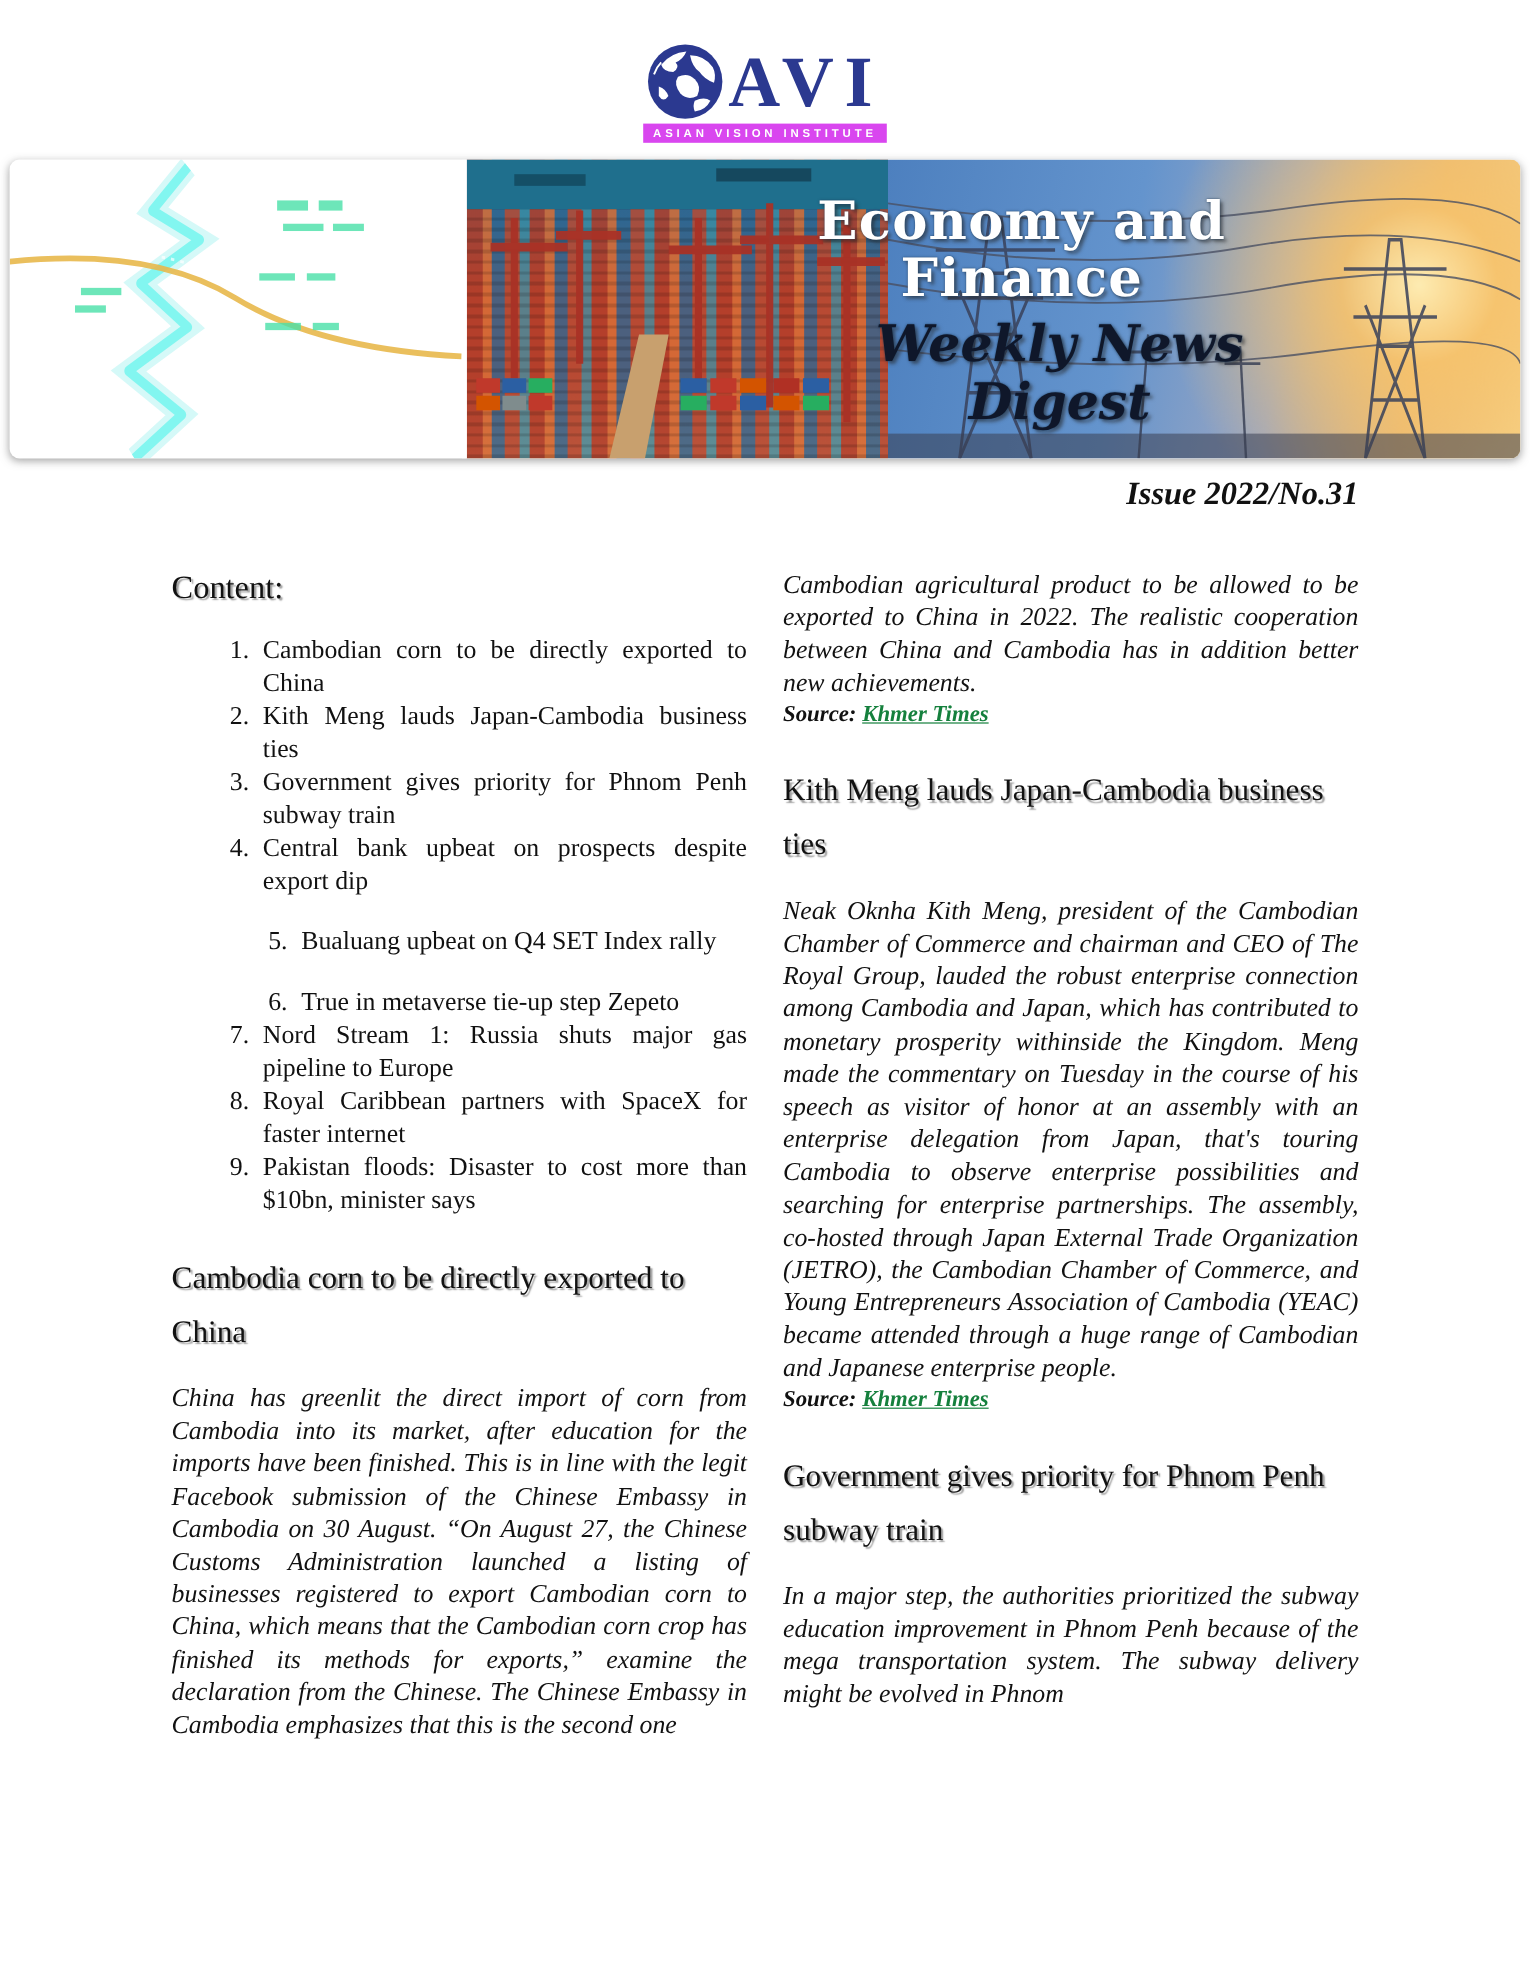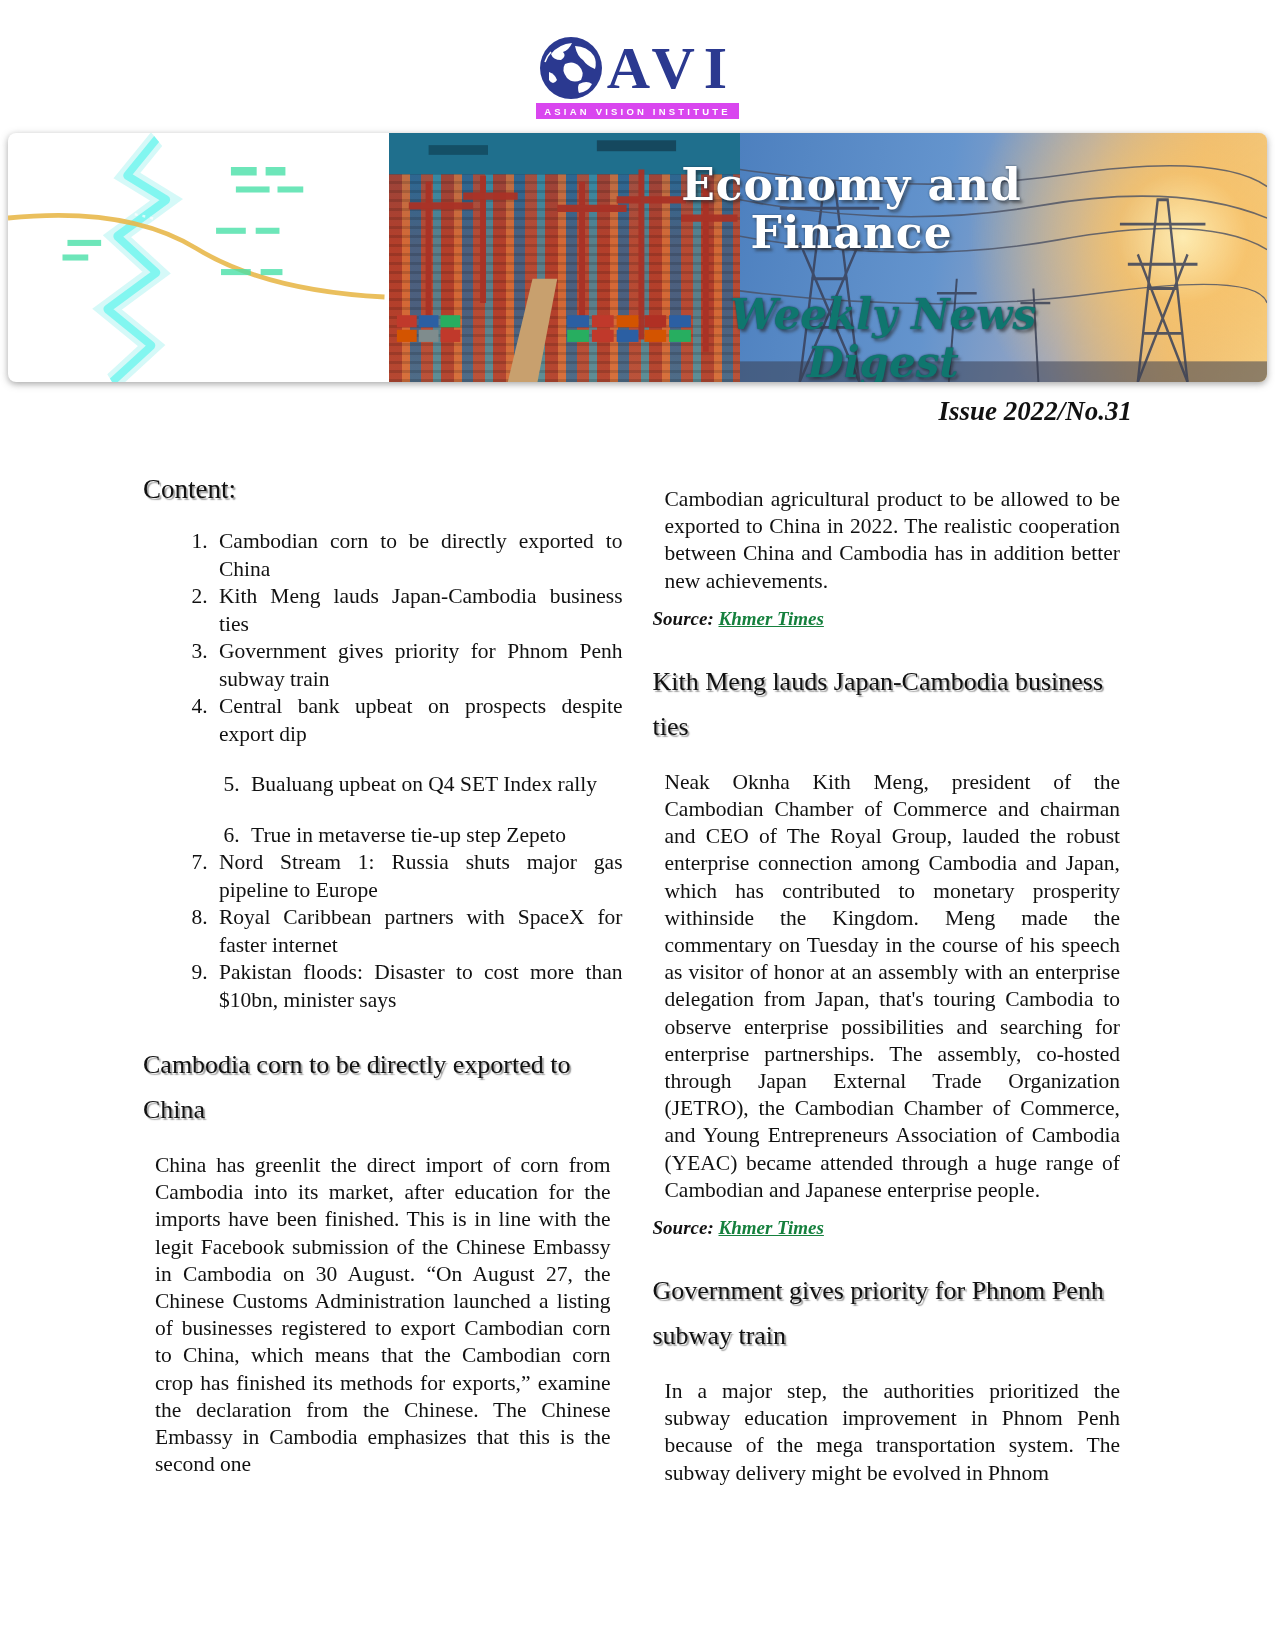"Weekly News Digest" .banner-subtitle { color: #0f766e -> #0f172a; margin-top: 28px -> none }
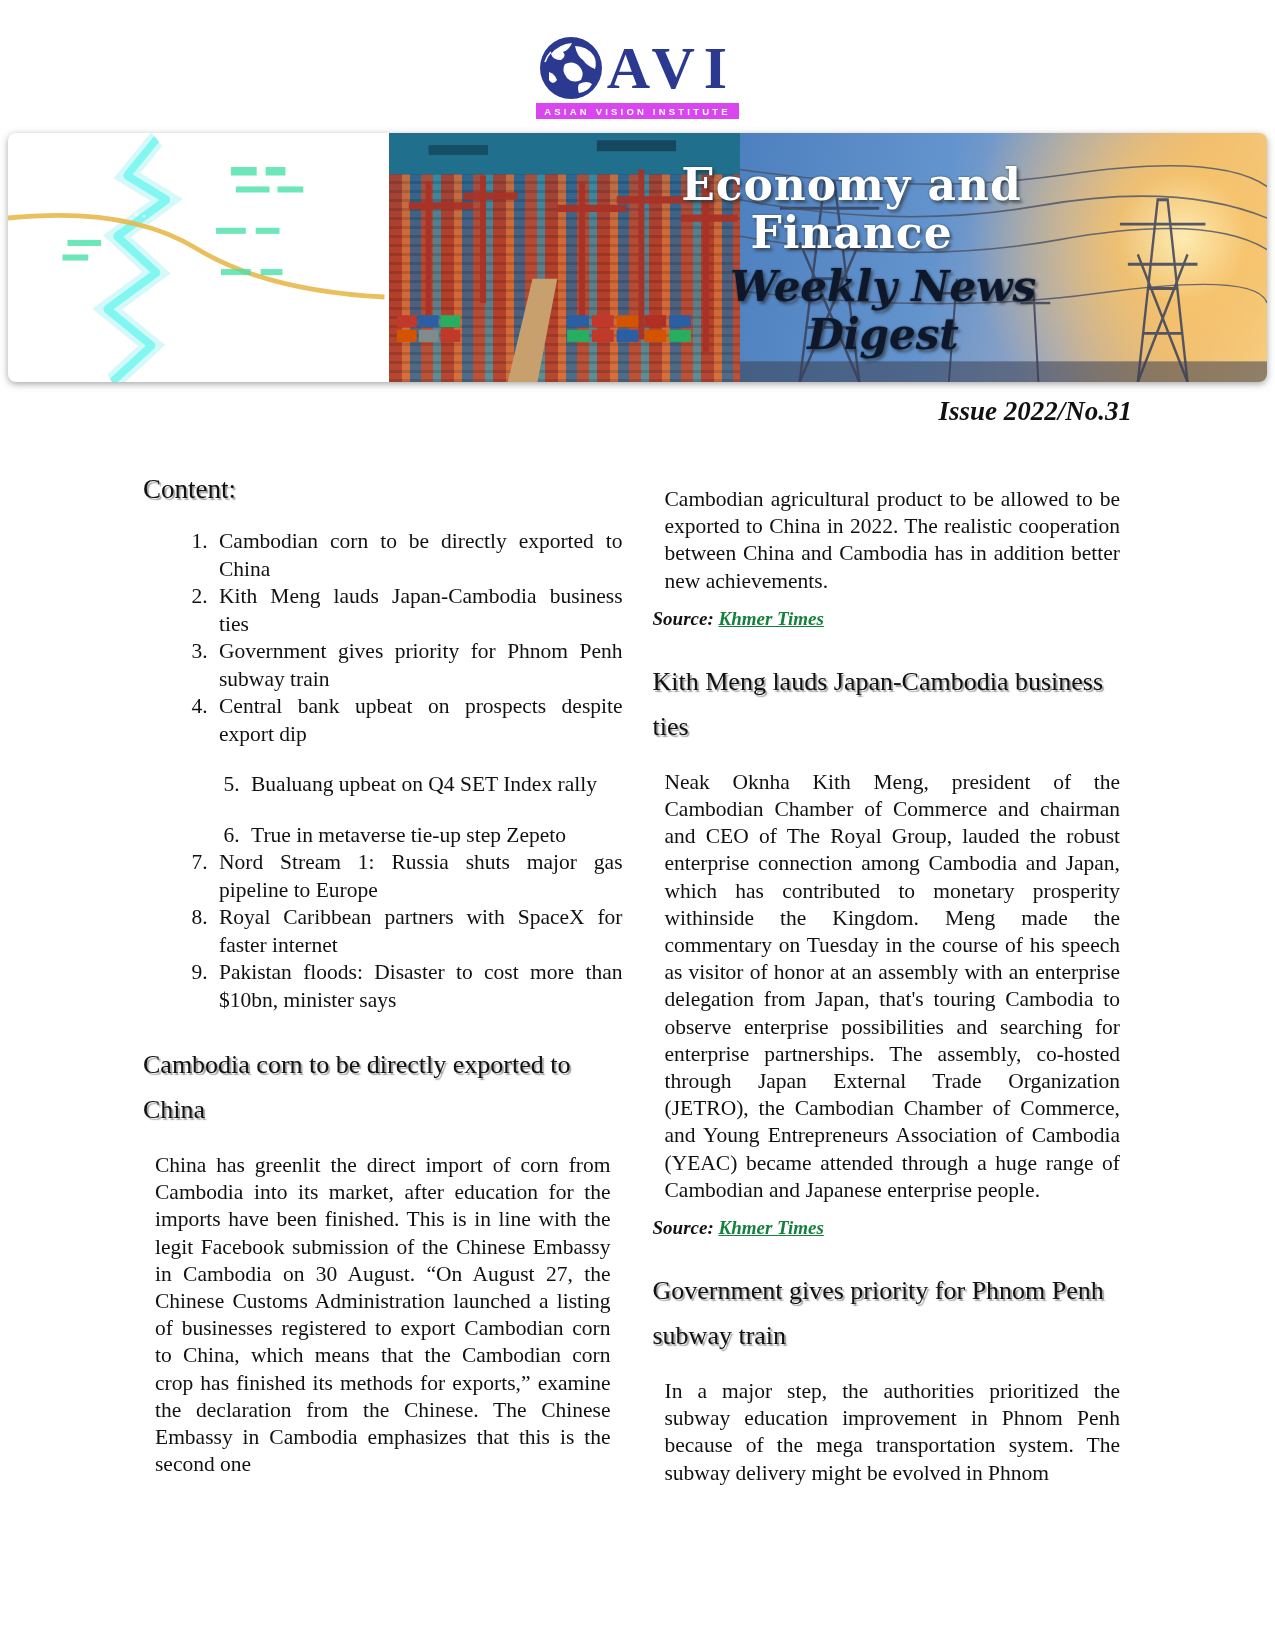"Cambodian agricultural product to be" p.body { font-style: none -> italic; margin: 12px -> 0 }
